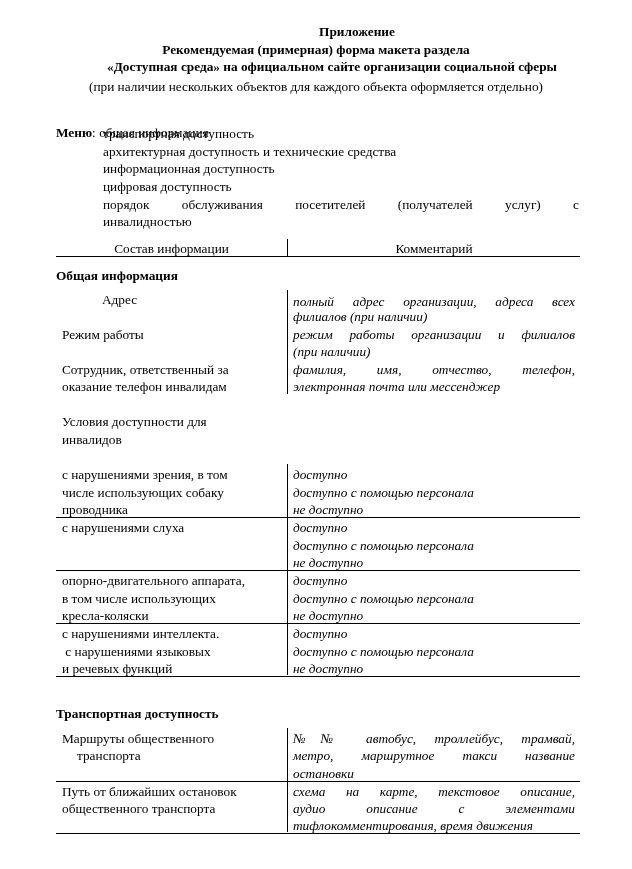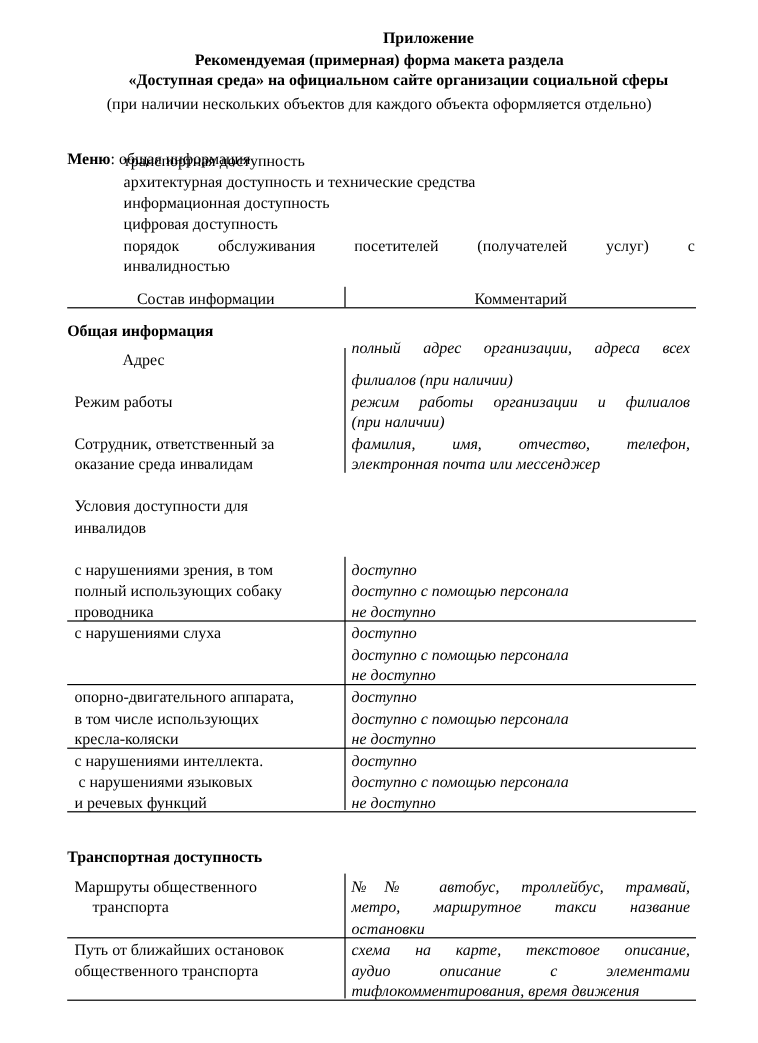"полный адрес организации, адреса всех" div.abs { top: 281px -> 293px }
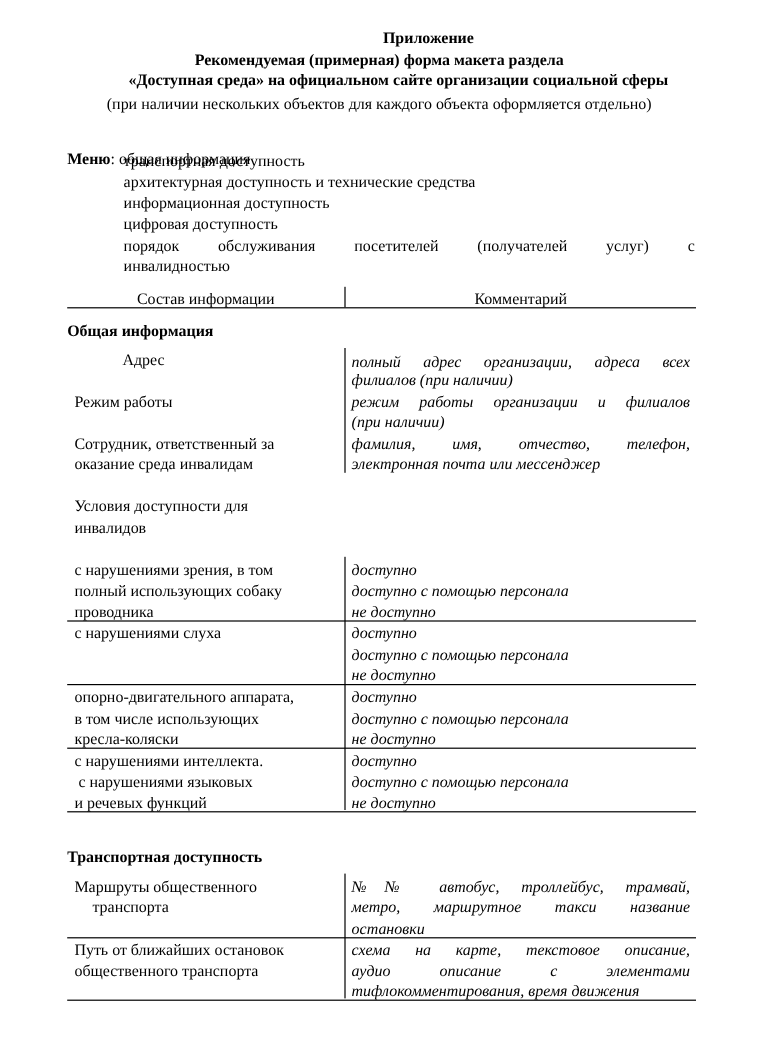"оказание среда инвалидам" div.abs { text: среда -> телефон }
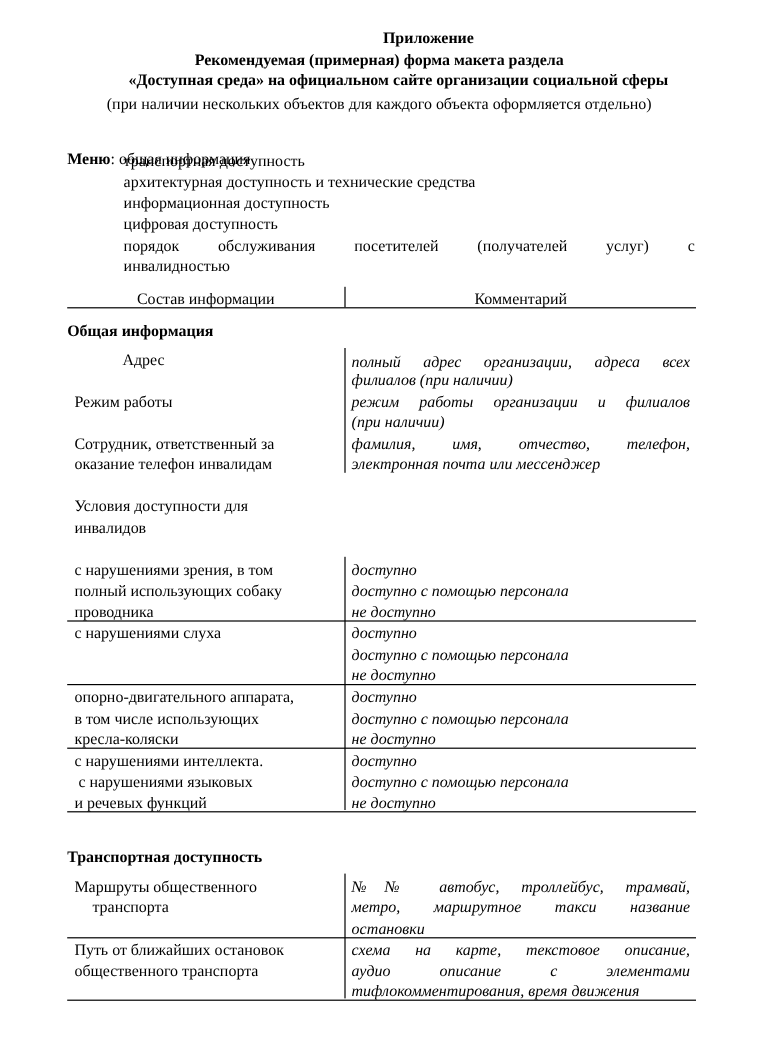"полный использующих собаку" div.abs { text: полный -> числе }
